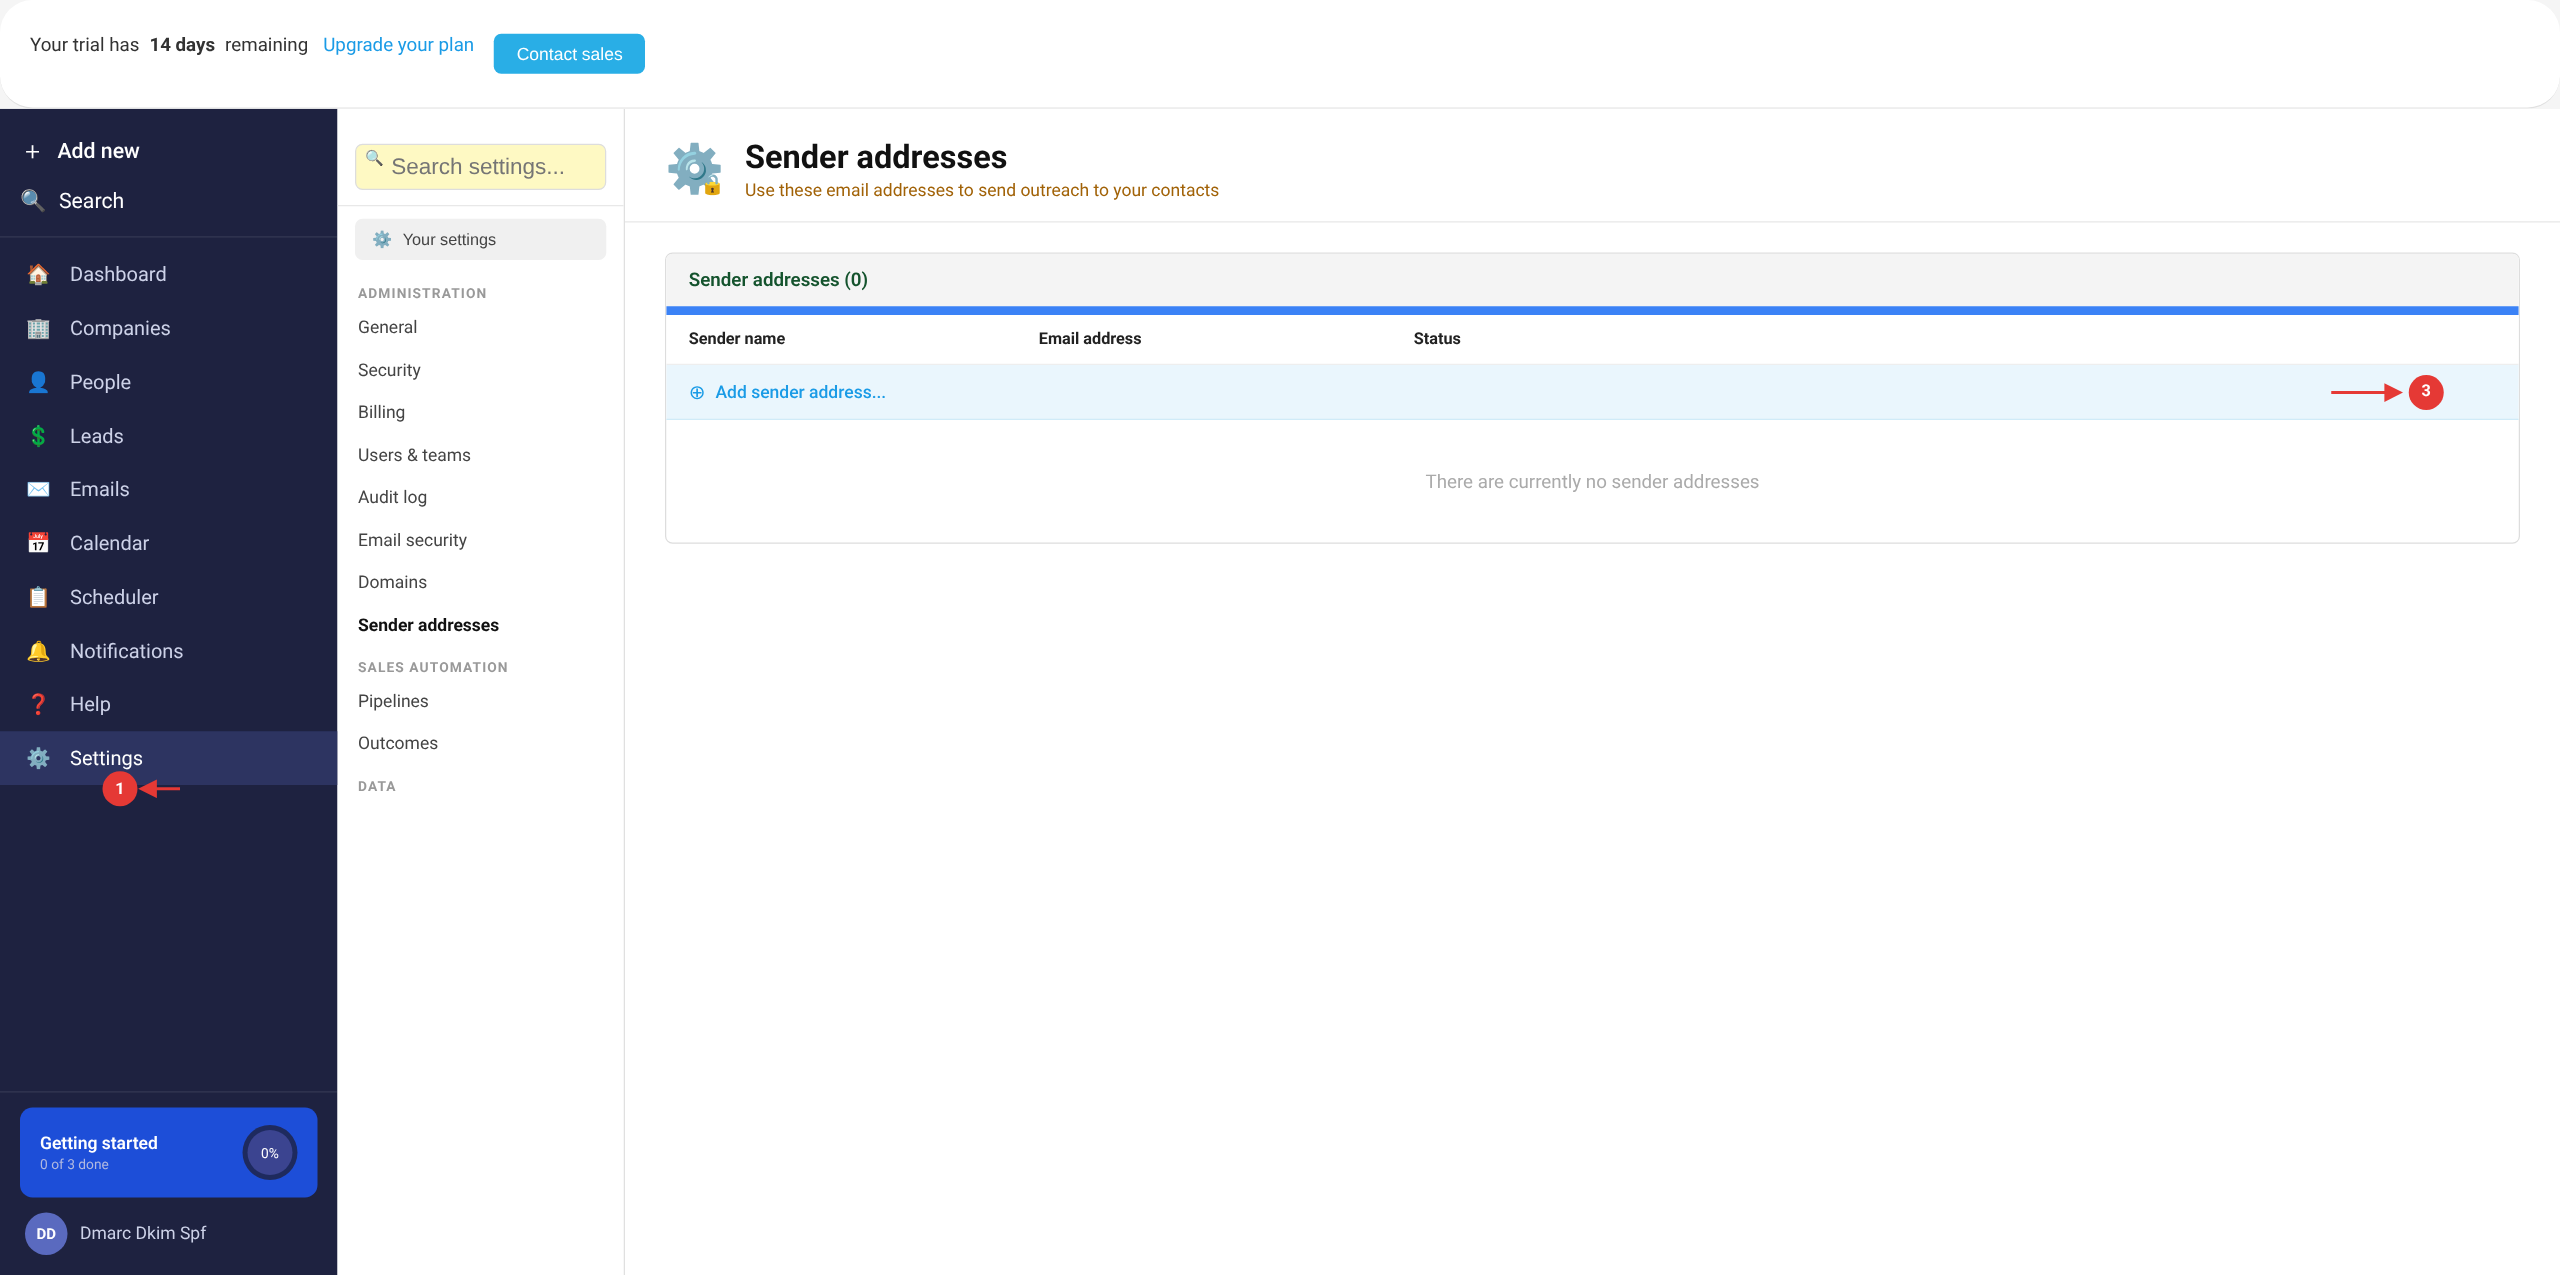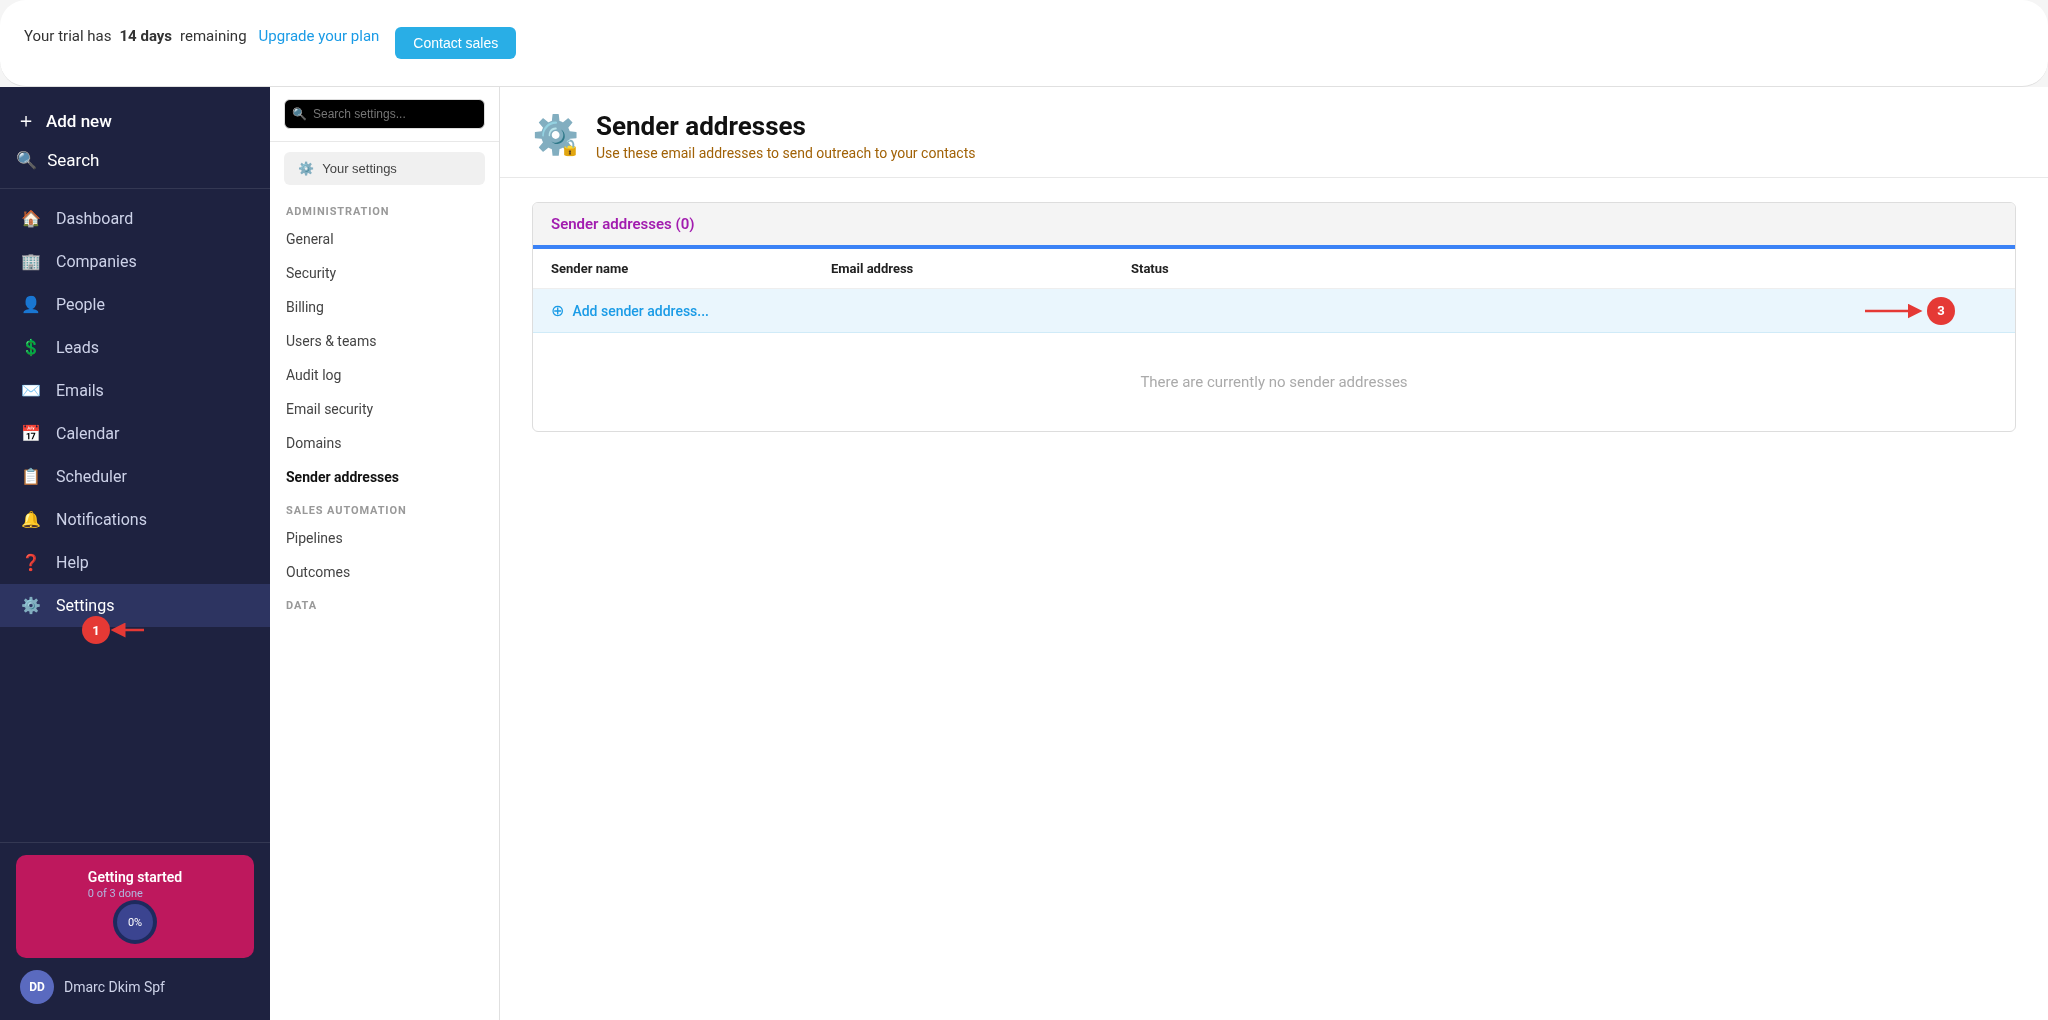"Search settings..." .settings-search input { background: #000000 -> #fef9c3; font-size: 12px -> 18px; margin-top: none -> 16px }
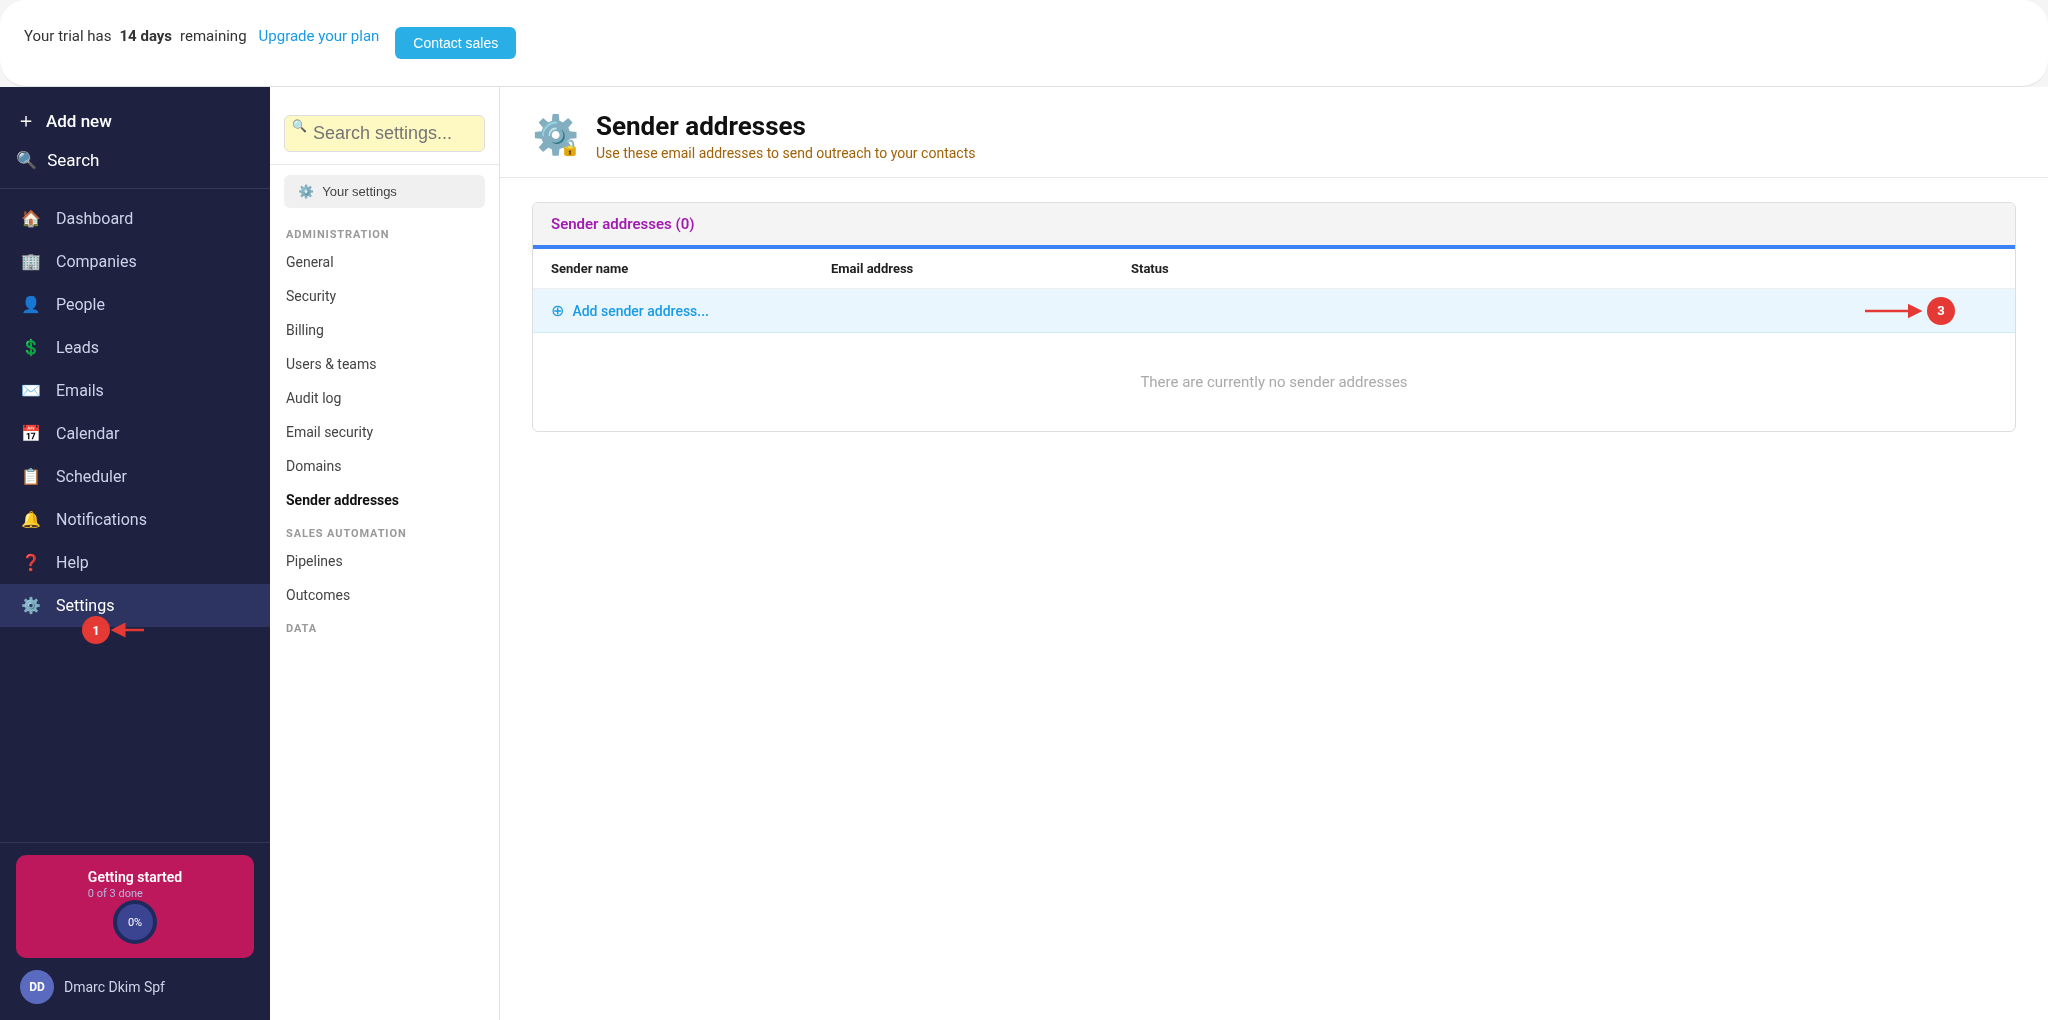"Sender addresses (0)" .table-header-row { border-bottom: 4px solid #3b82f6 -> 7px solid #3b82f6; color: #a21caf -> #14532d }
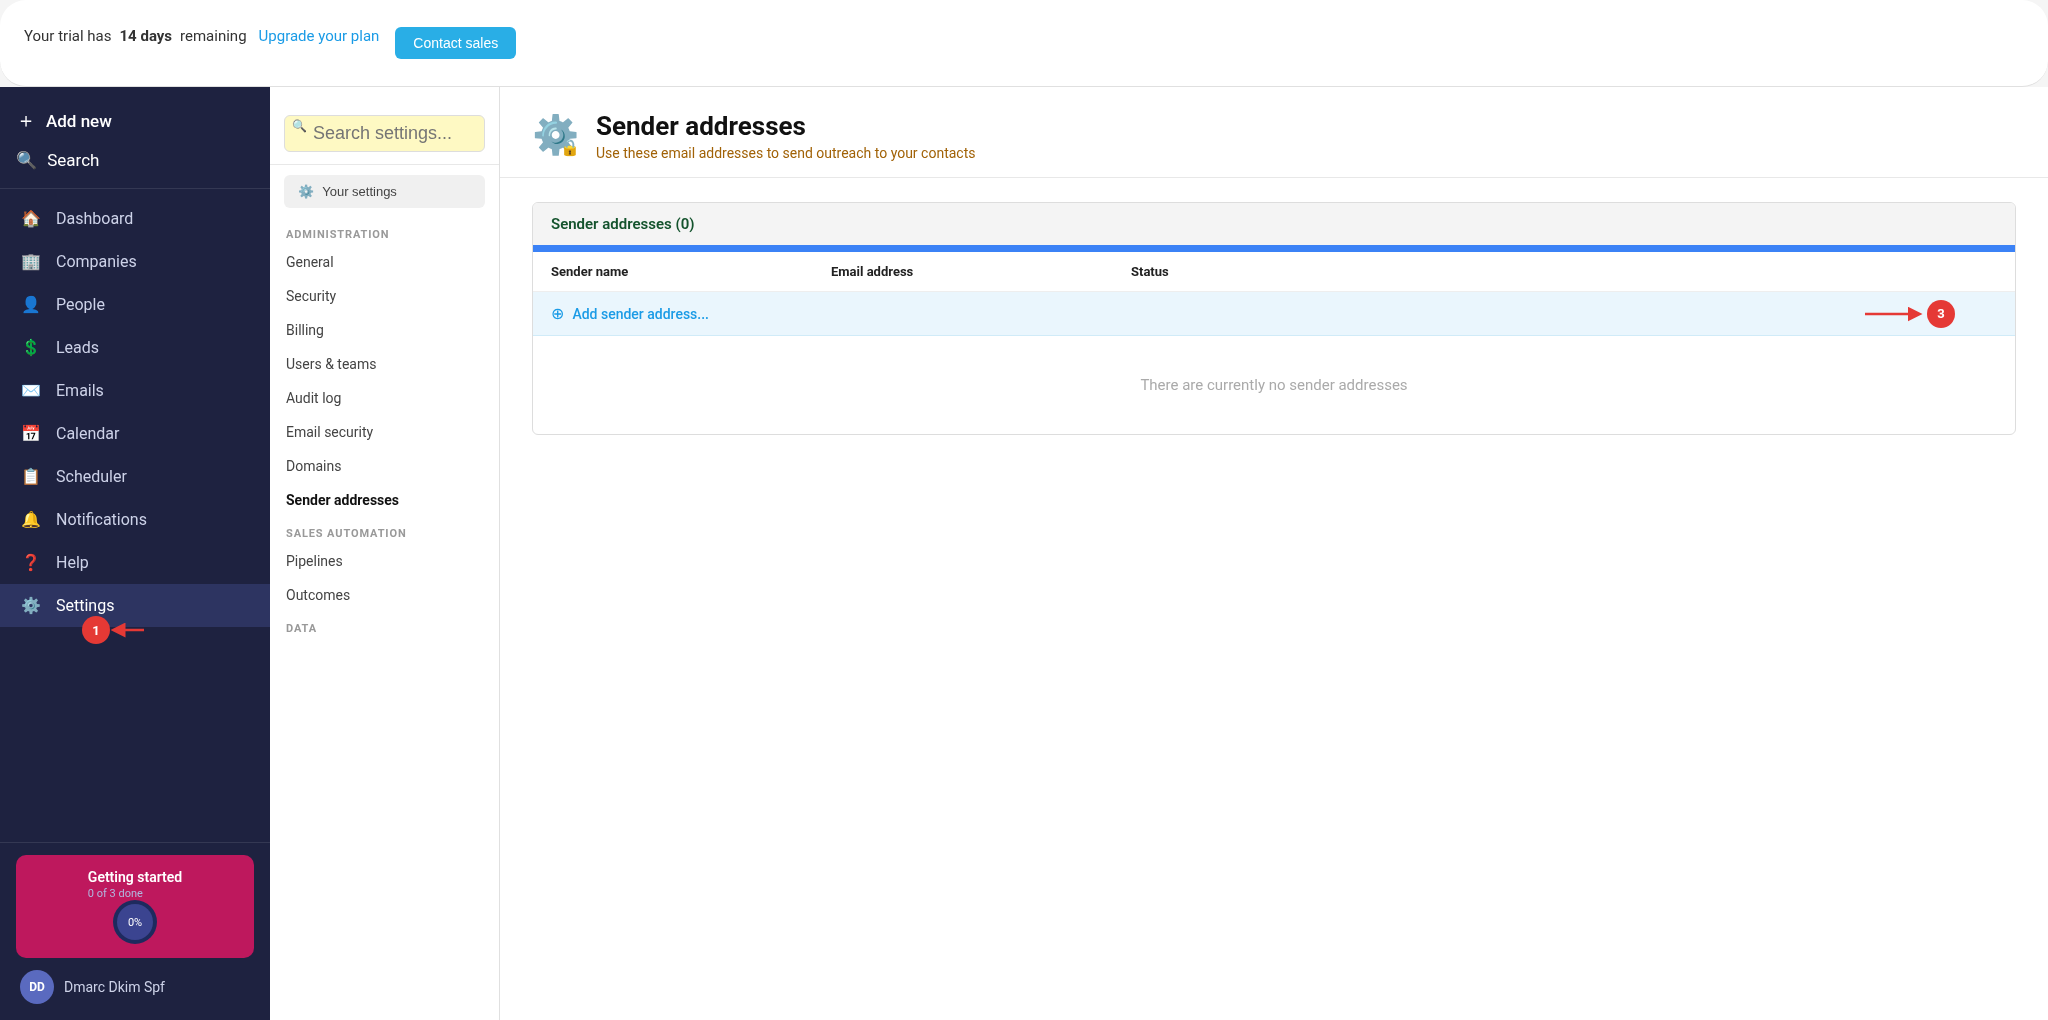"Getting started" .getting-started-card { background: #be185d -> #1d4ed8; flex-direction: column -> none }
